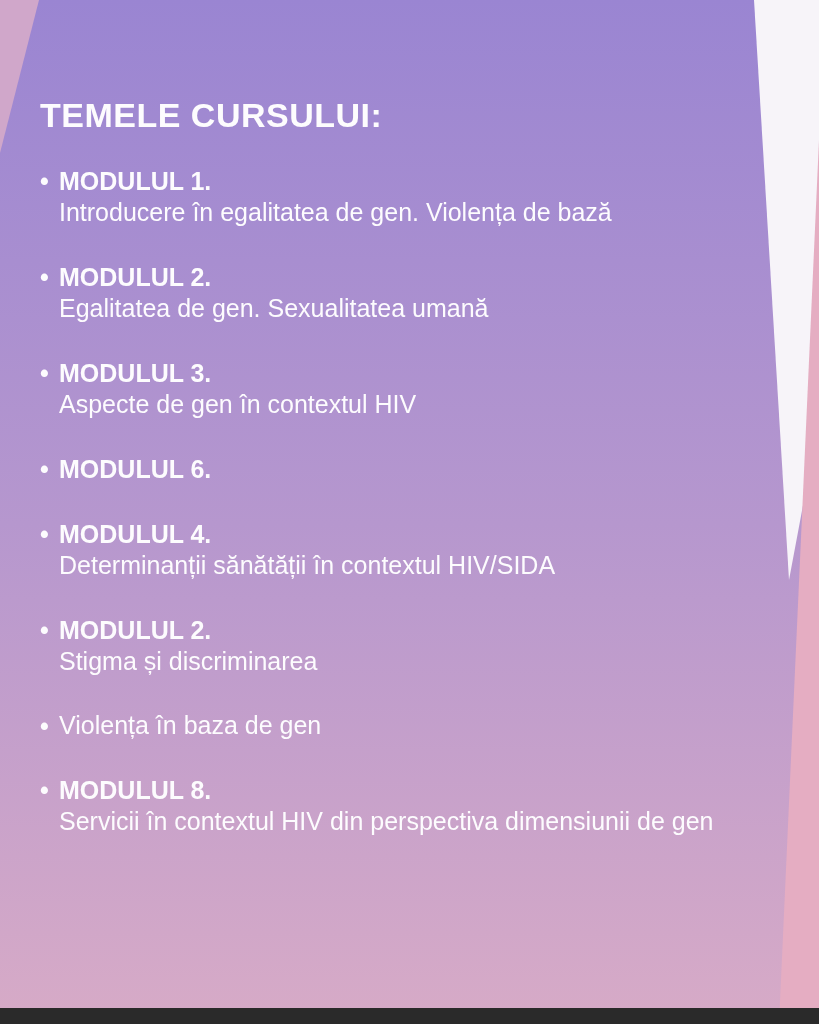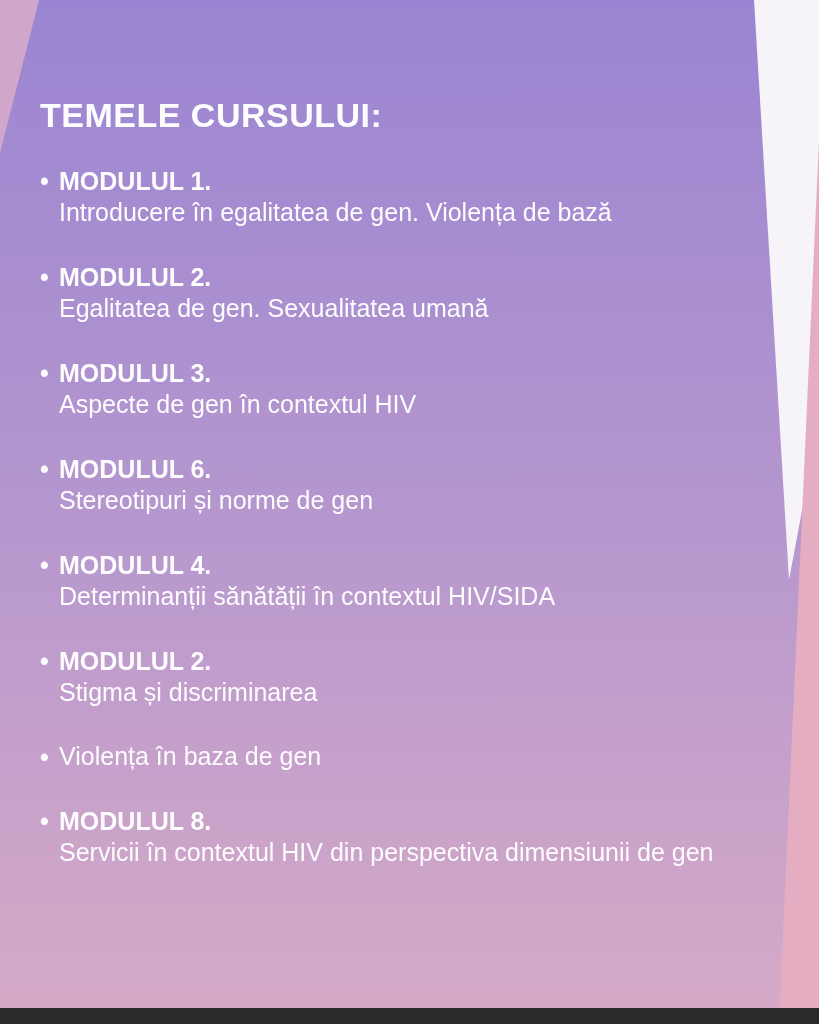"Stereotipuri și norme de gen" span.module-desc { html: <span>Stereotipuri și norme de gen</span> -> none }
